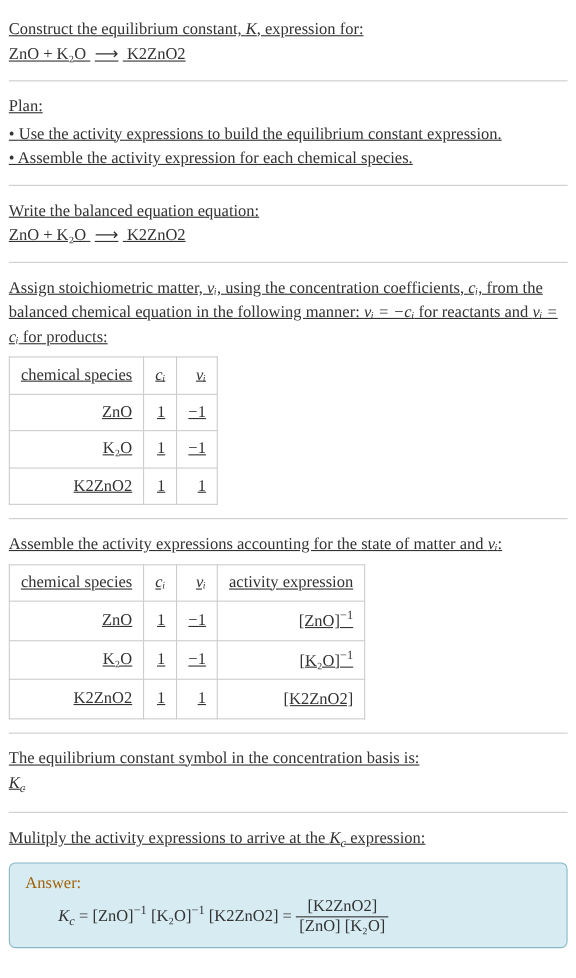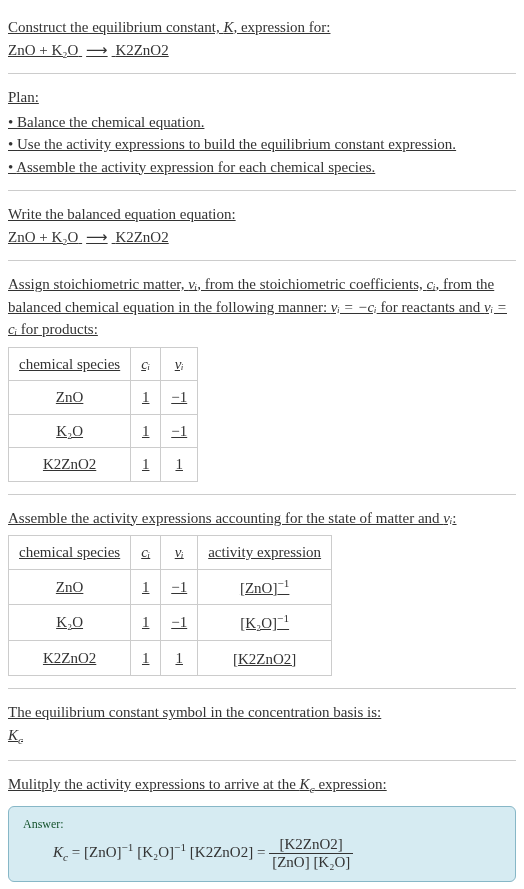"Balance the chemical equation." li { html: <li>Balance the chemical equation.</li> -> none }
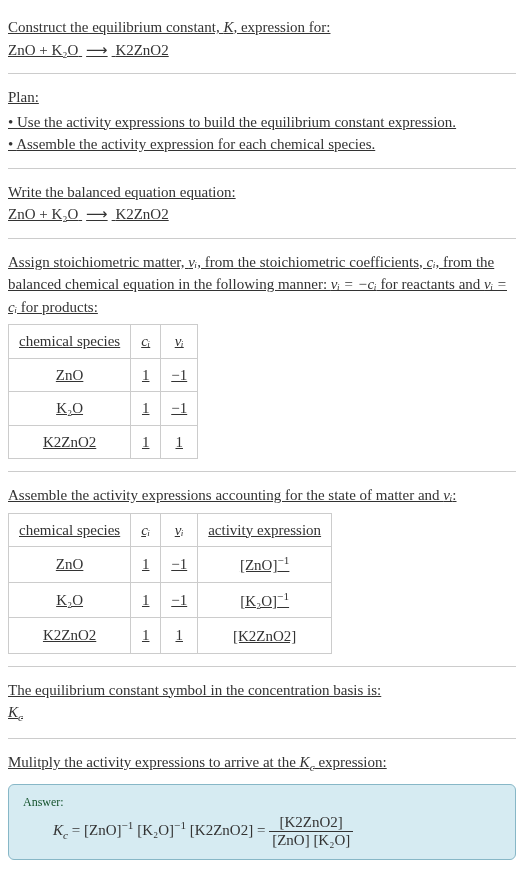", from the stoichiometric coefficients," span { text: from the stoichiometric -> using the concentration }
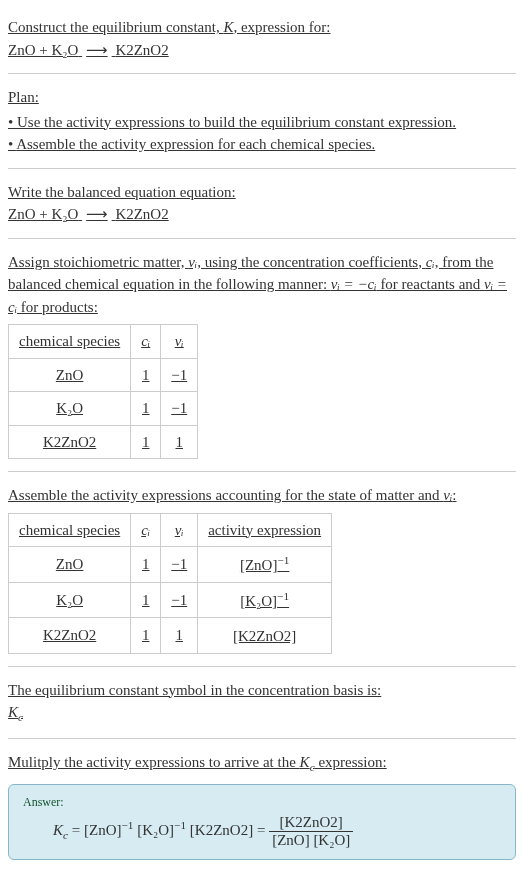"chemical species" td, th { text-align: center -> right }
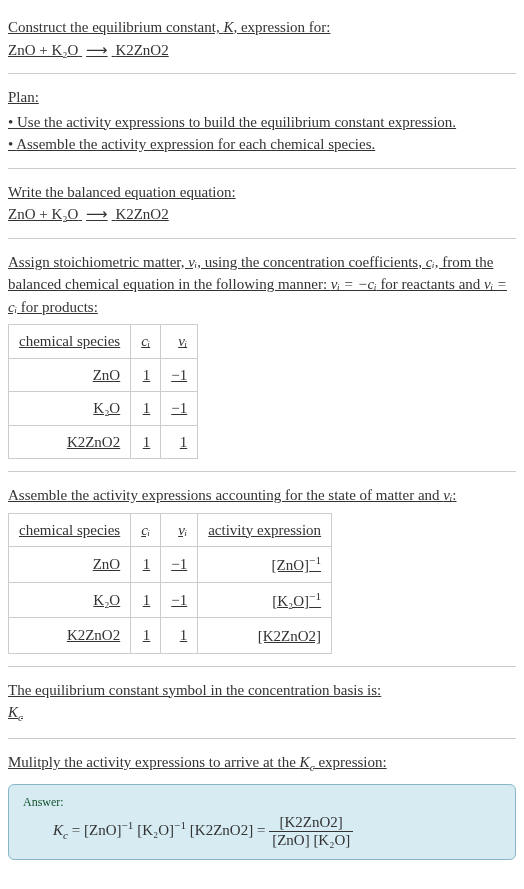"Answer:" .answer-label { color: #14532d -> #a16207; font-size: 12px -> 15px }
